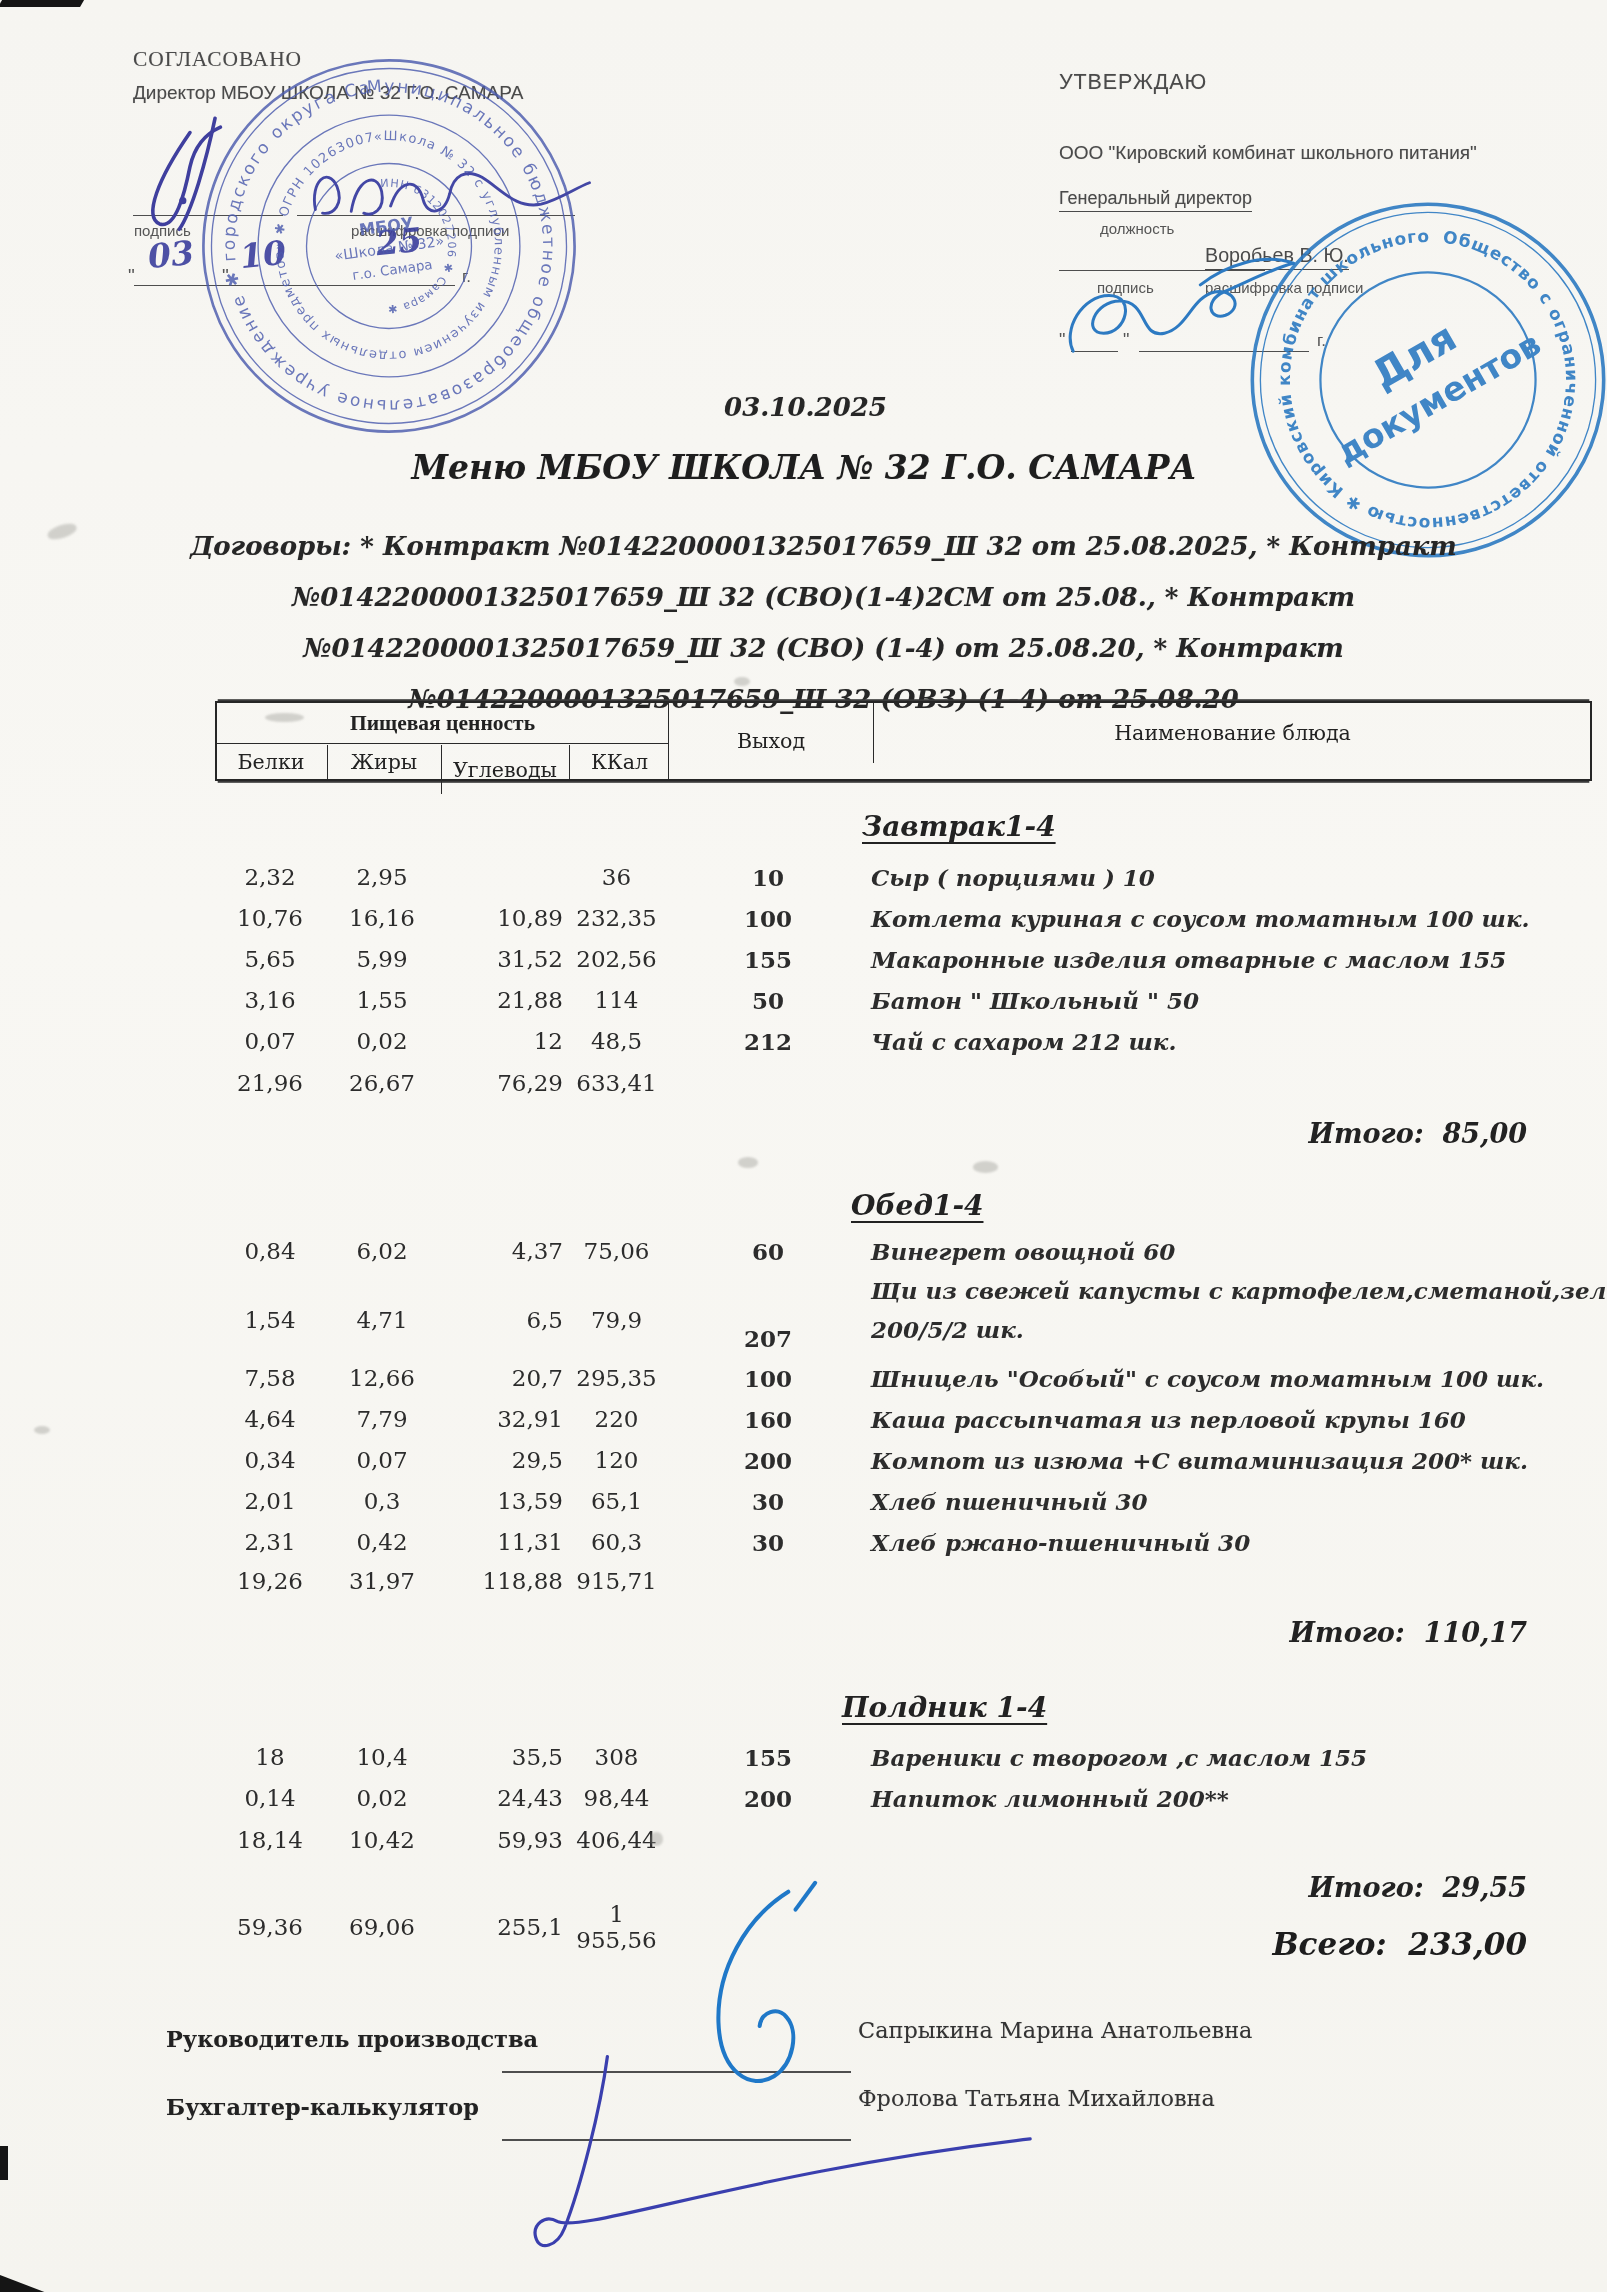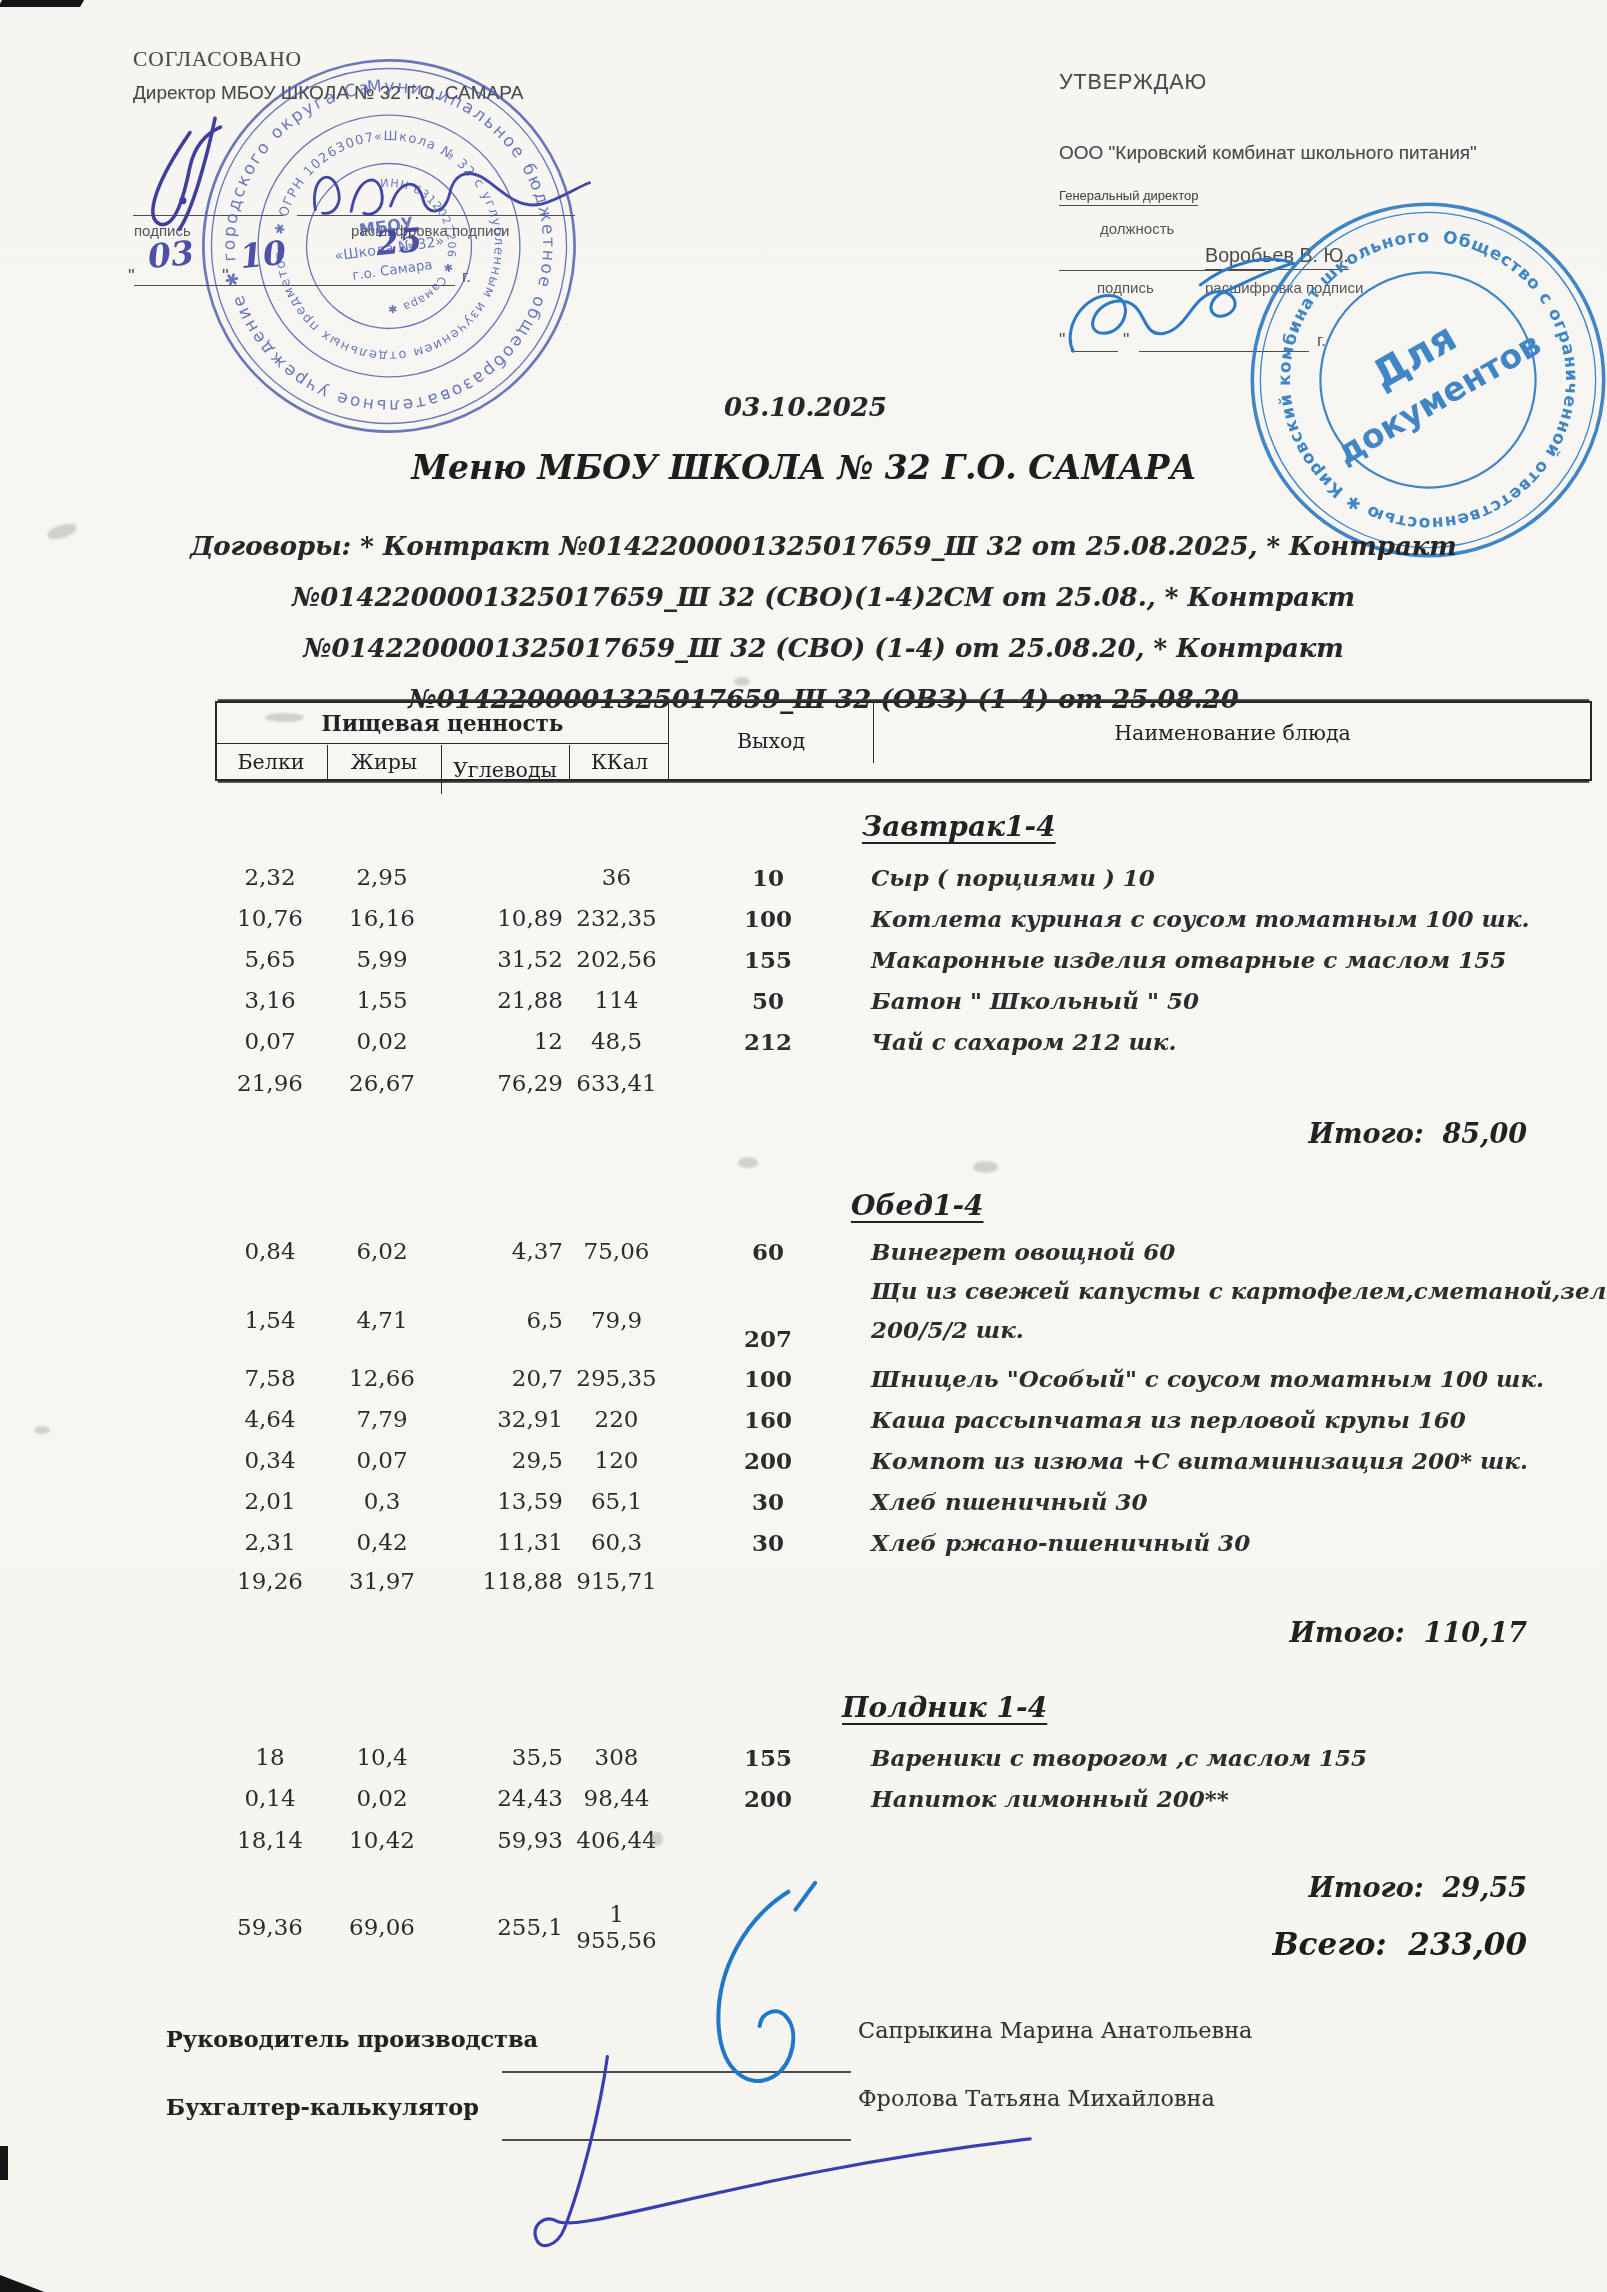"Генеральный директор" div.abs { font-size: 13px -> 18px }
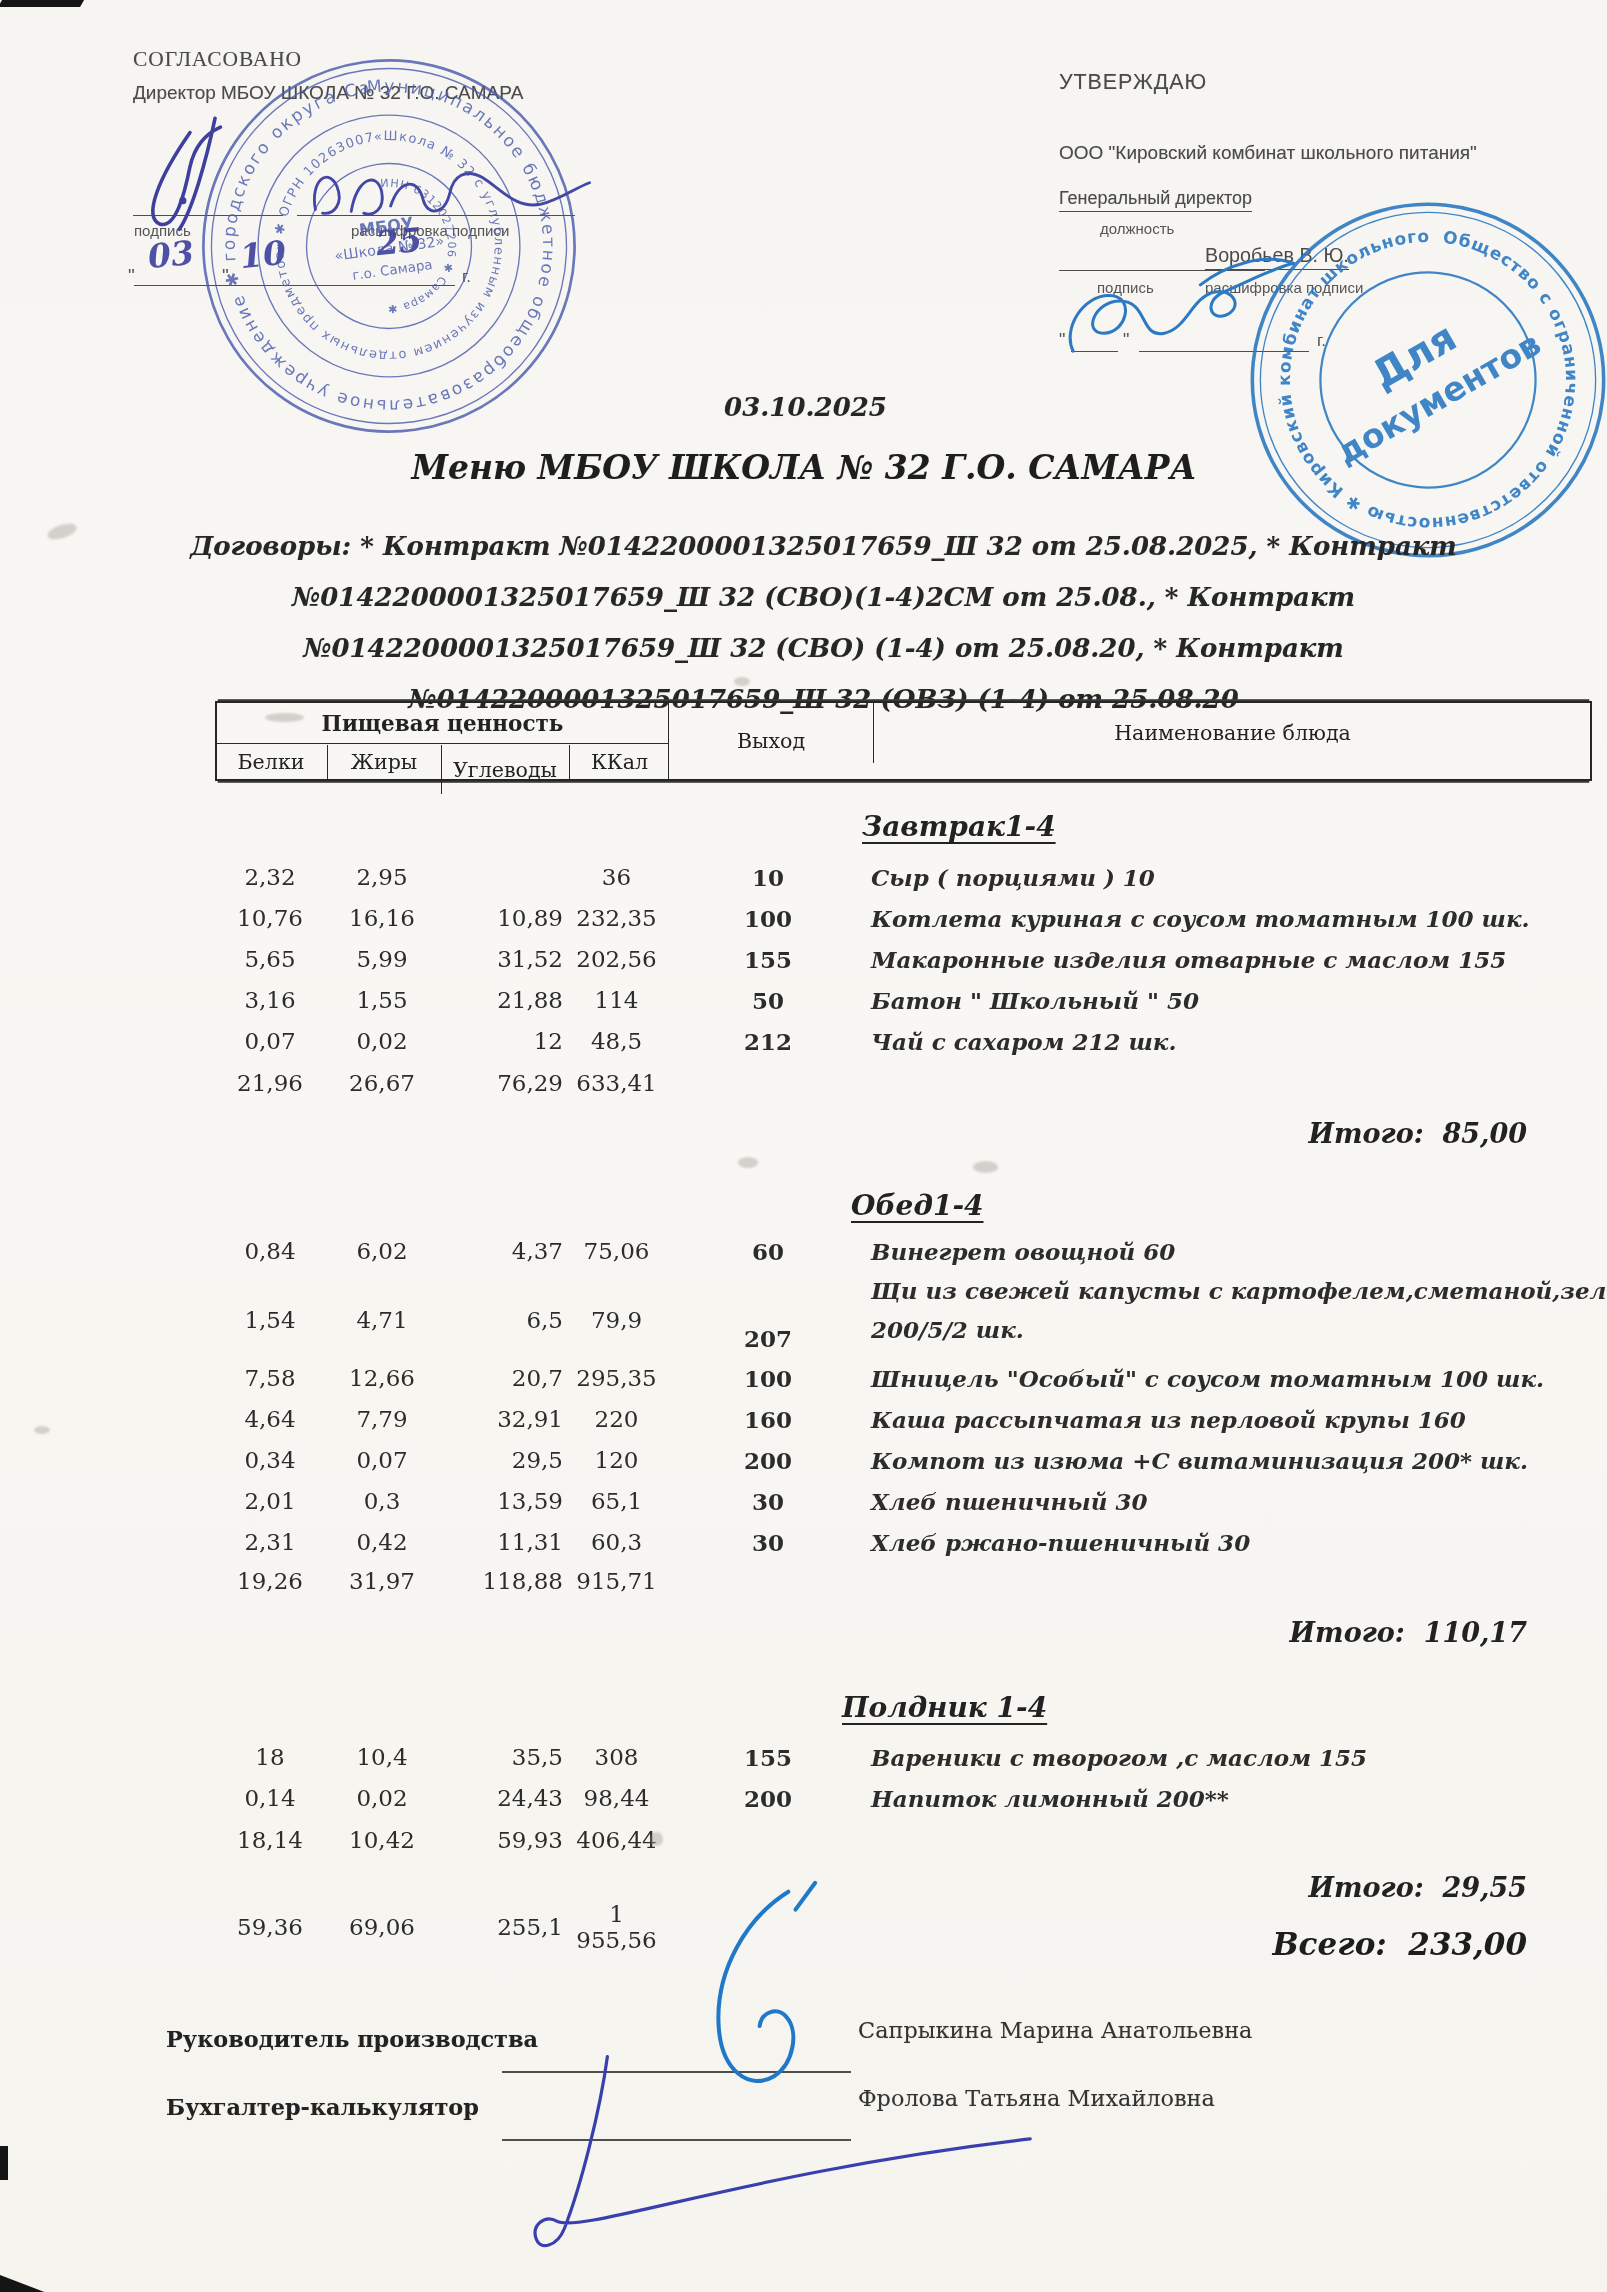"Пищевая ценность" .thcell.b { font-family: none -> Liberation Serif, serif }
